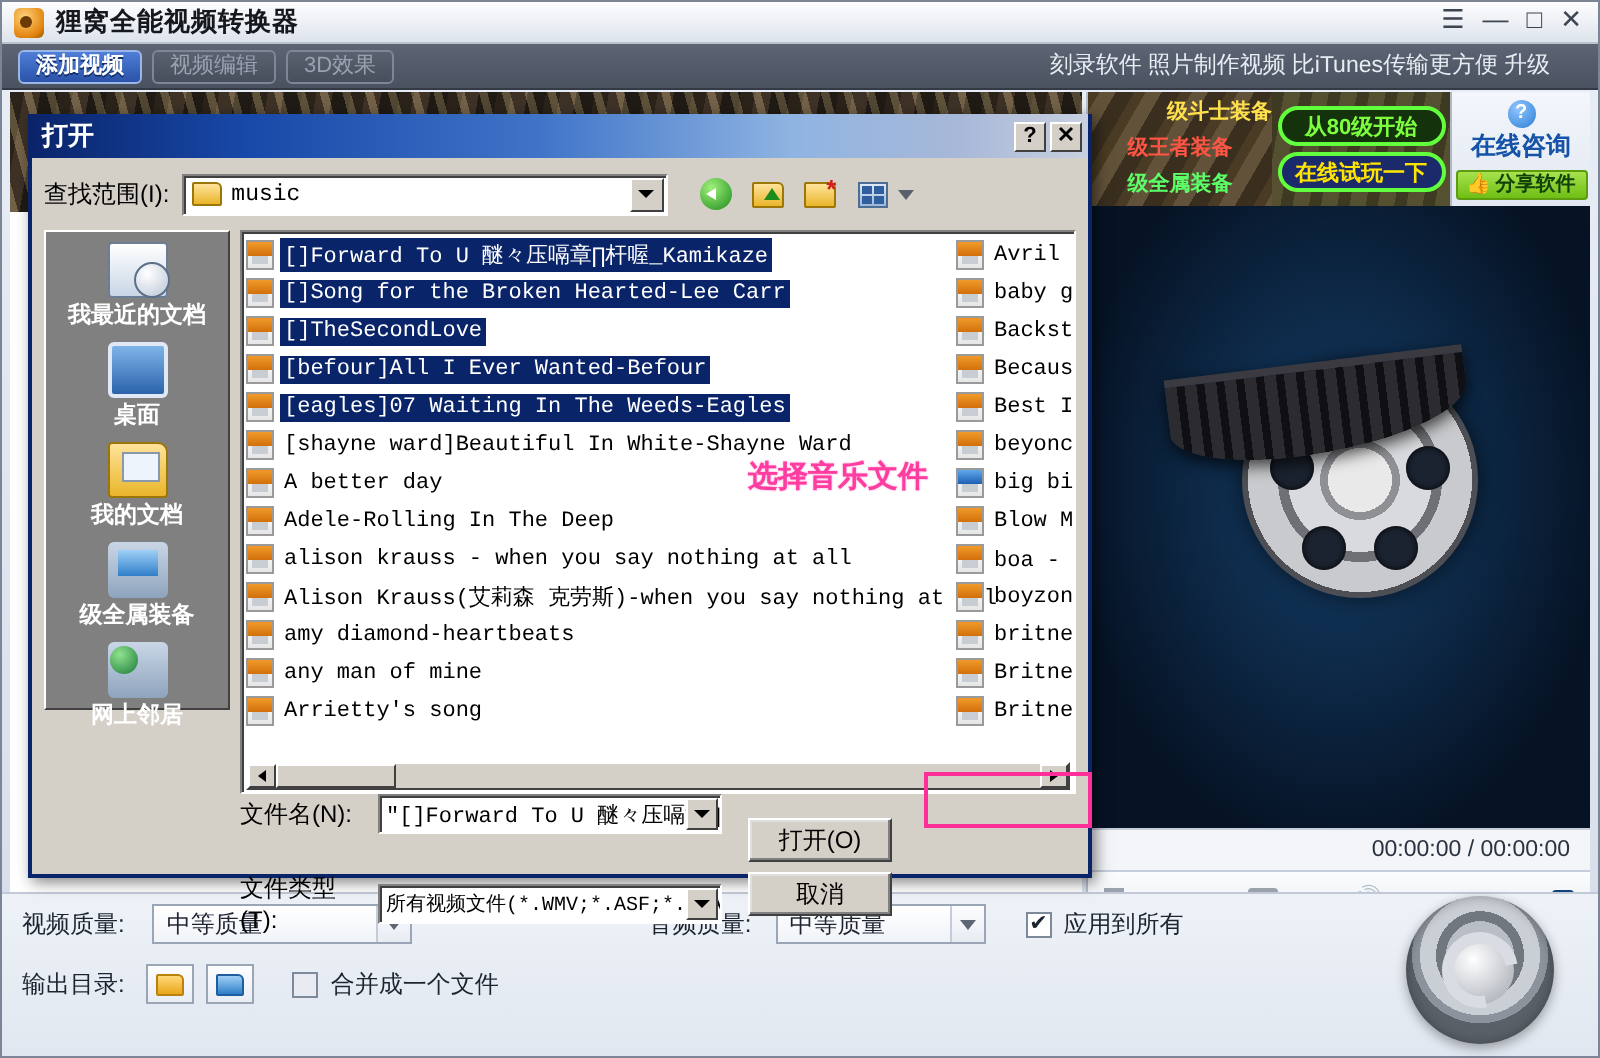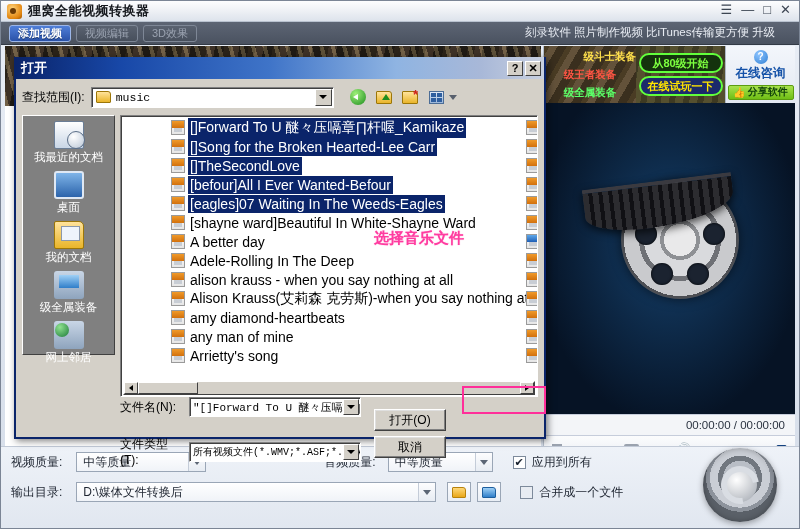"[]Forward To U 醚々压嗝章∏杆喔_Kamikaze" .fl-inner { font-family: Liberation Sans, sans-serif -> Liberation Mono, monospace; font-size: 14px -> 11px; padding-left: 48px -> none }
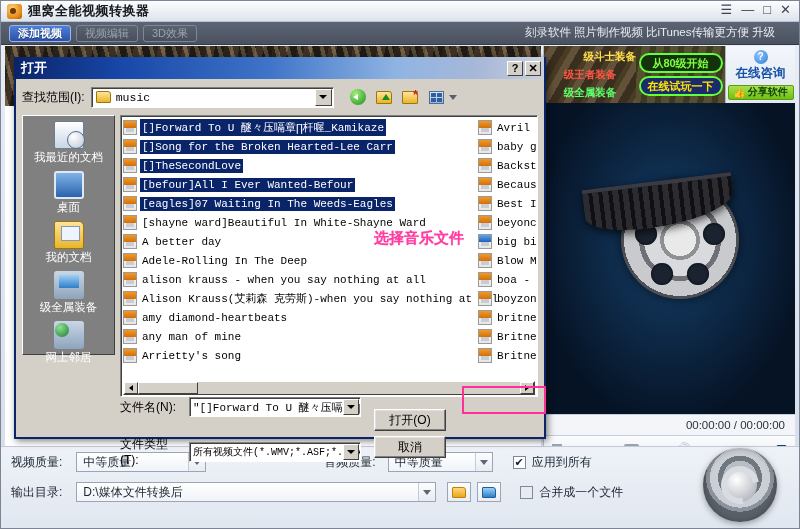"我最近的文档" .places { font-weight: none -> bold }
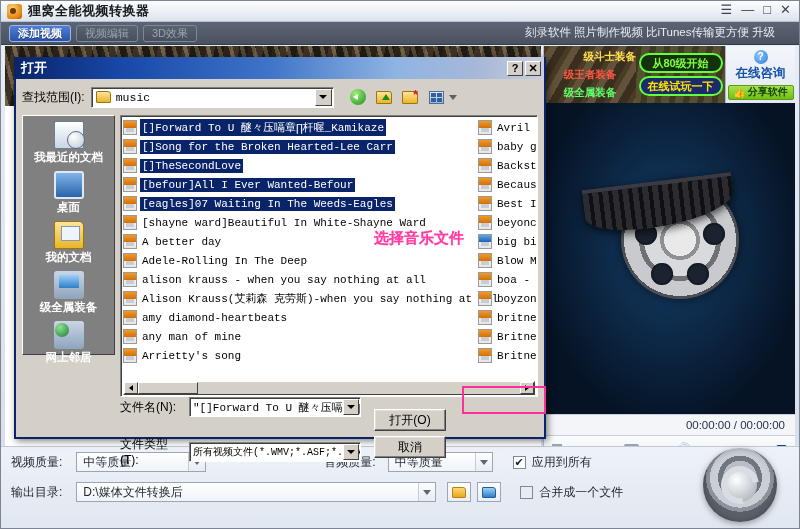"D:\媒体文件转换后" div.combo { html: <div> <span>D:\媒体文件转换后</span> <span> <i></i> </span> </div> -> none }
